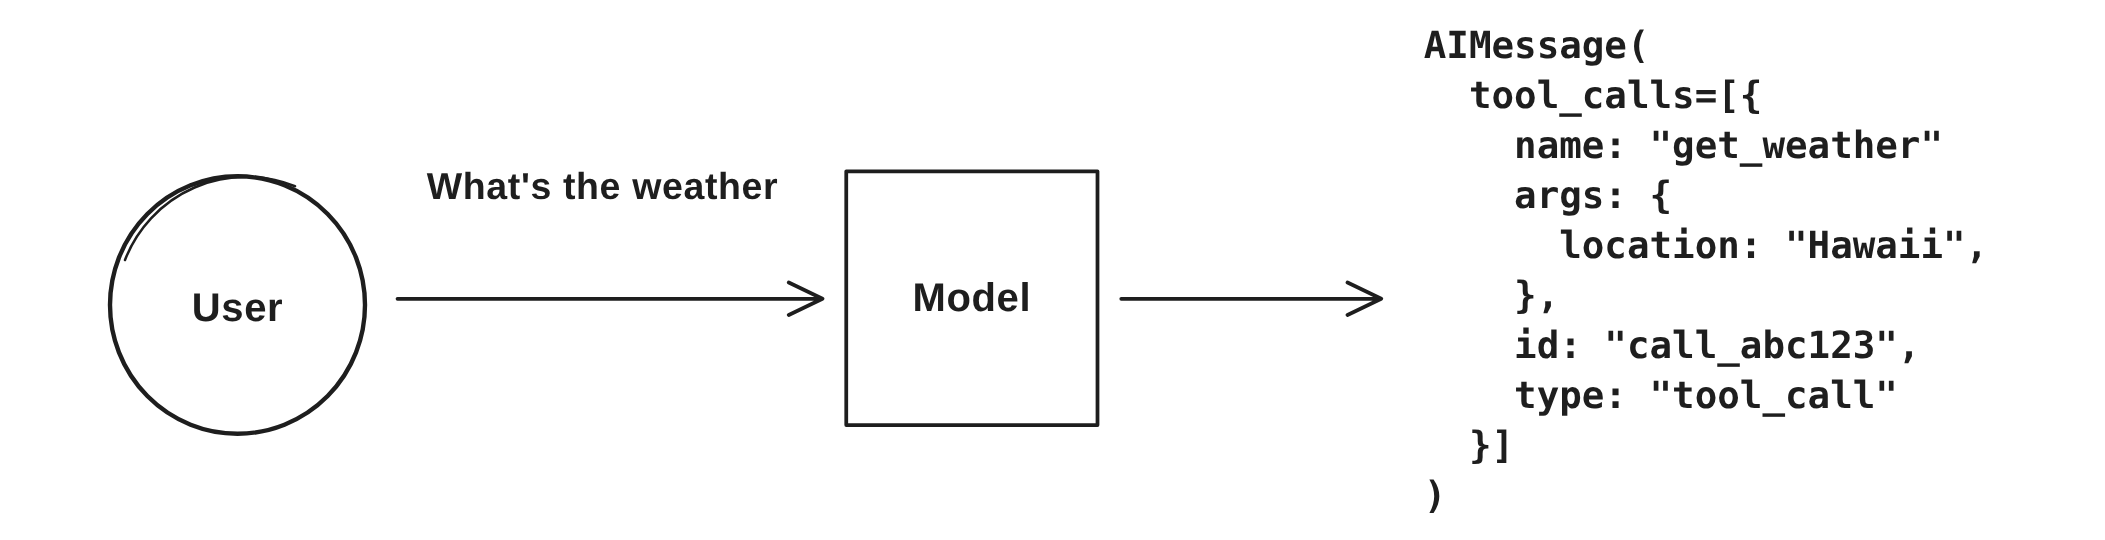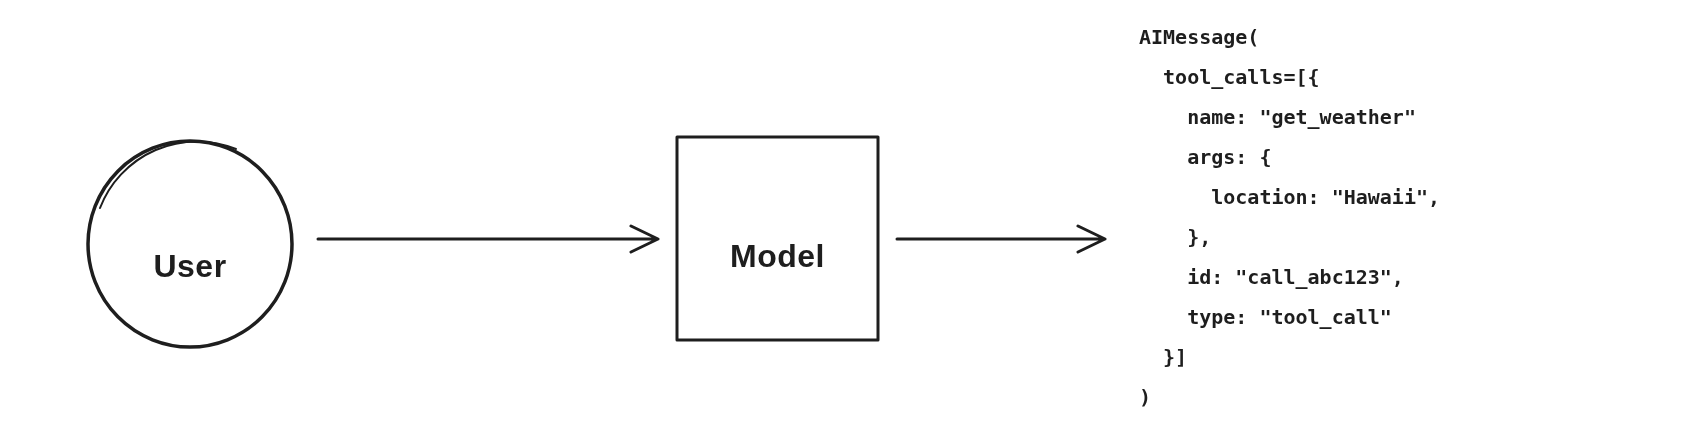"AIMessage(" .code { font-size: 20px -> 30px }
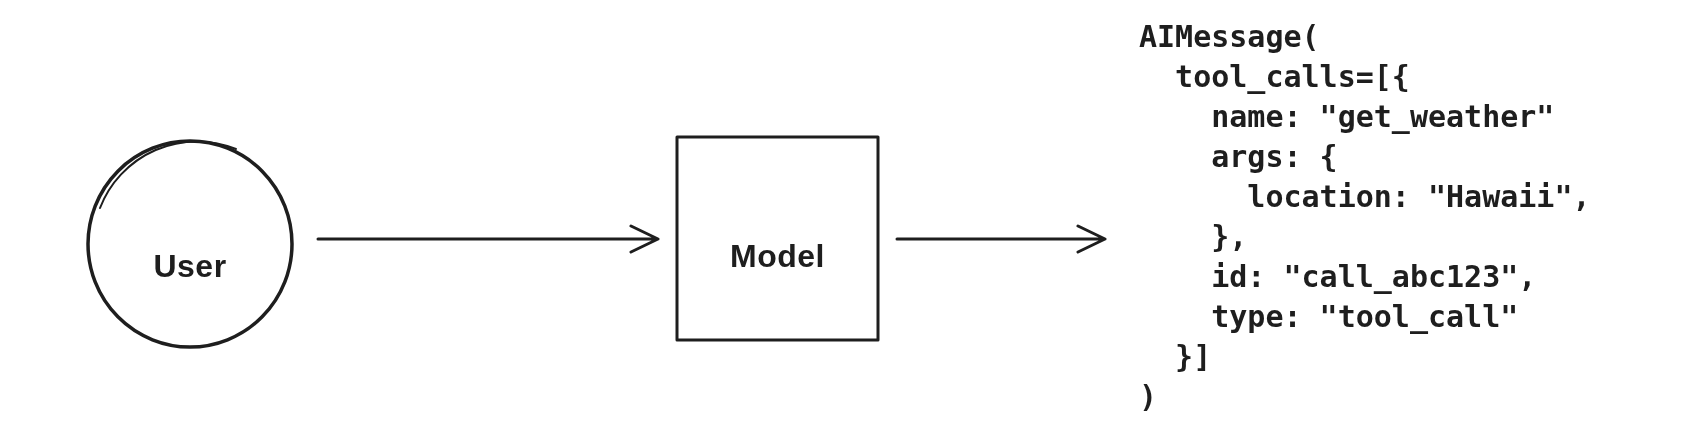"What's the weather" div { html: none -> <div>What's the weather</div> }
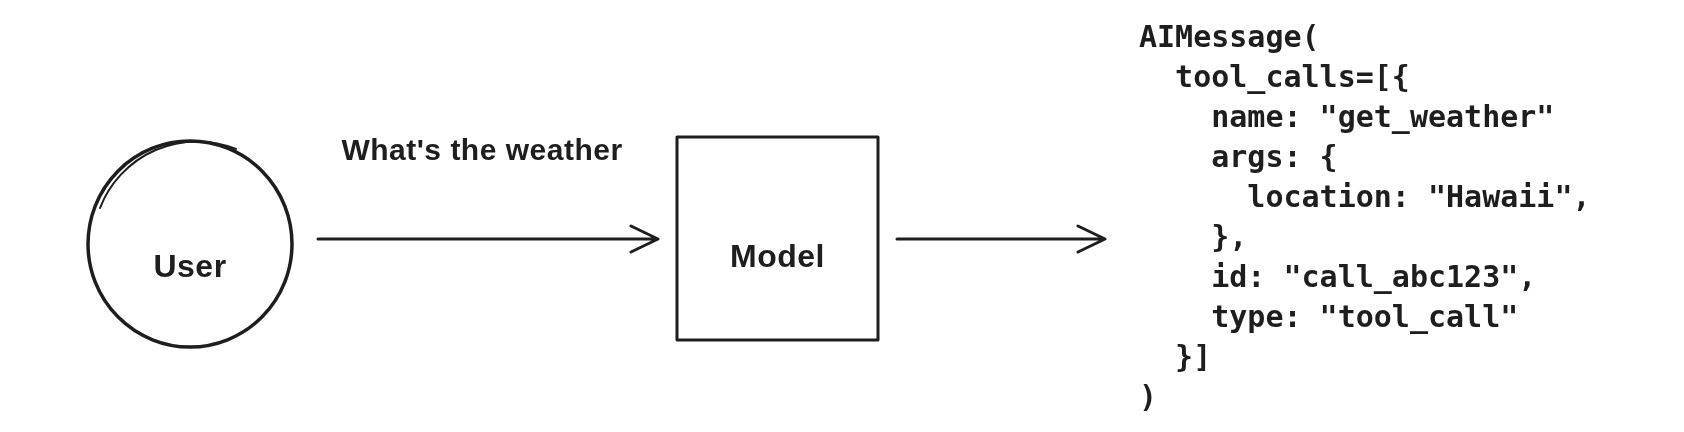"User" .user-label { margin-top: 20px -> none }
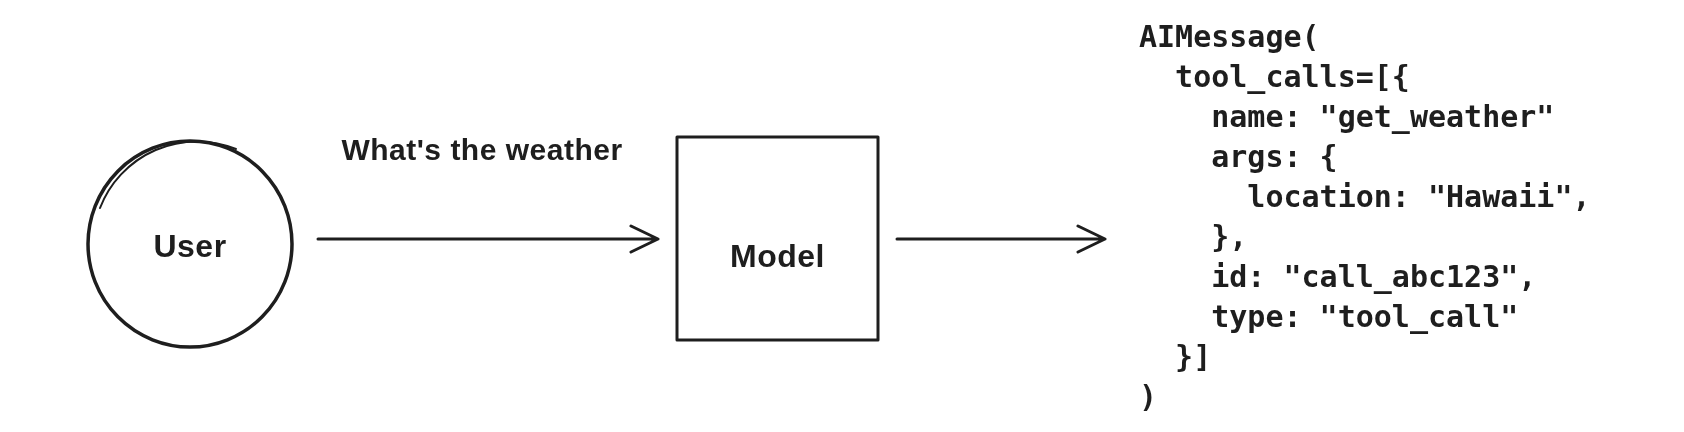"Model" .model-label { top: 140px -> 122px }
